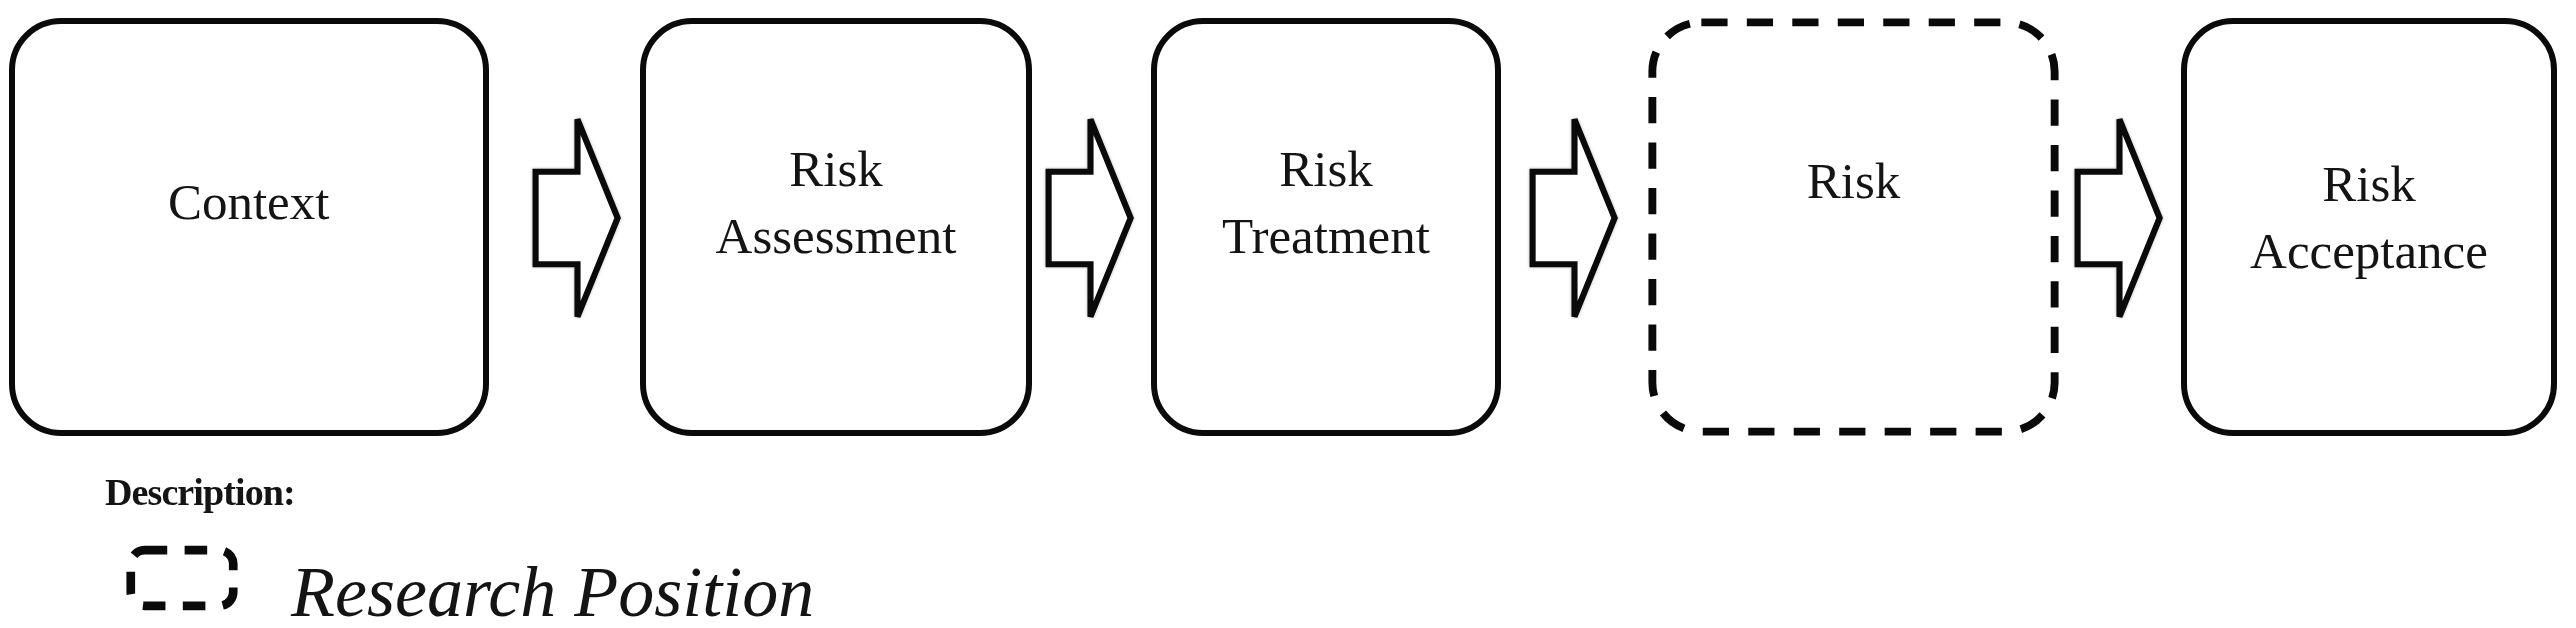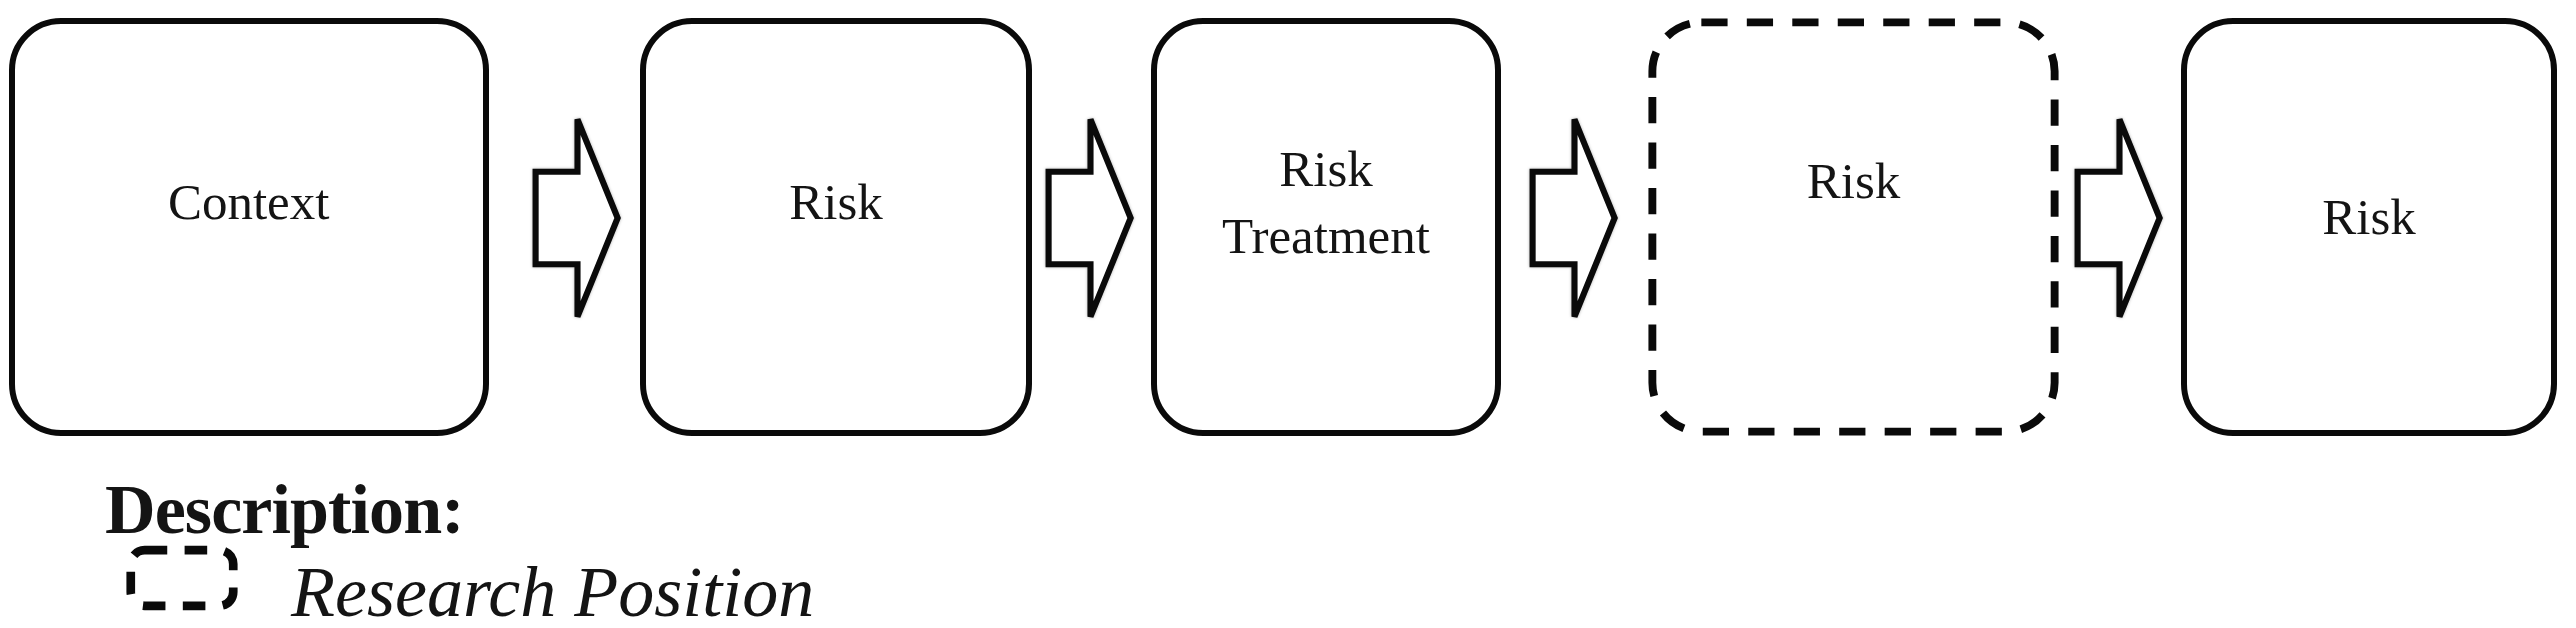"Assessment" span { html: none -> <span>Assessment</span> }
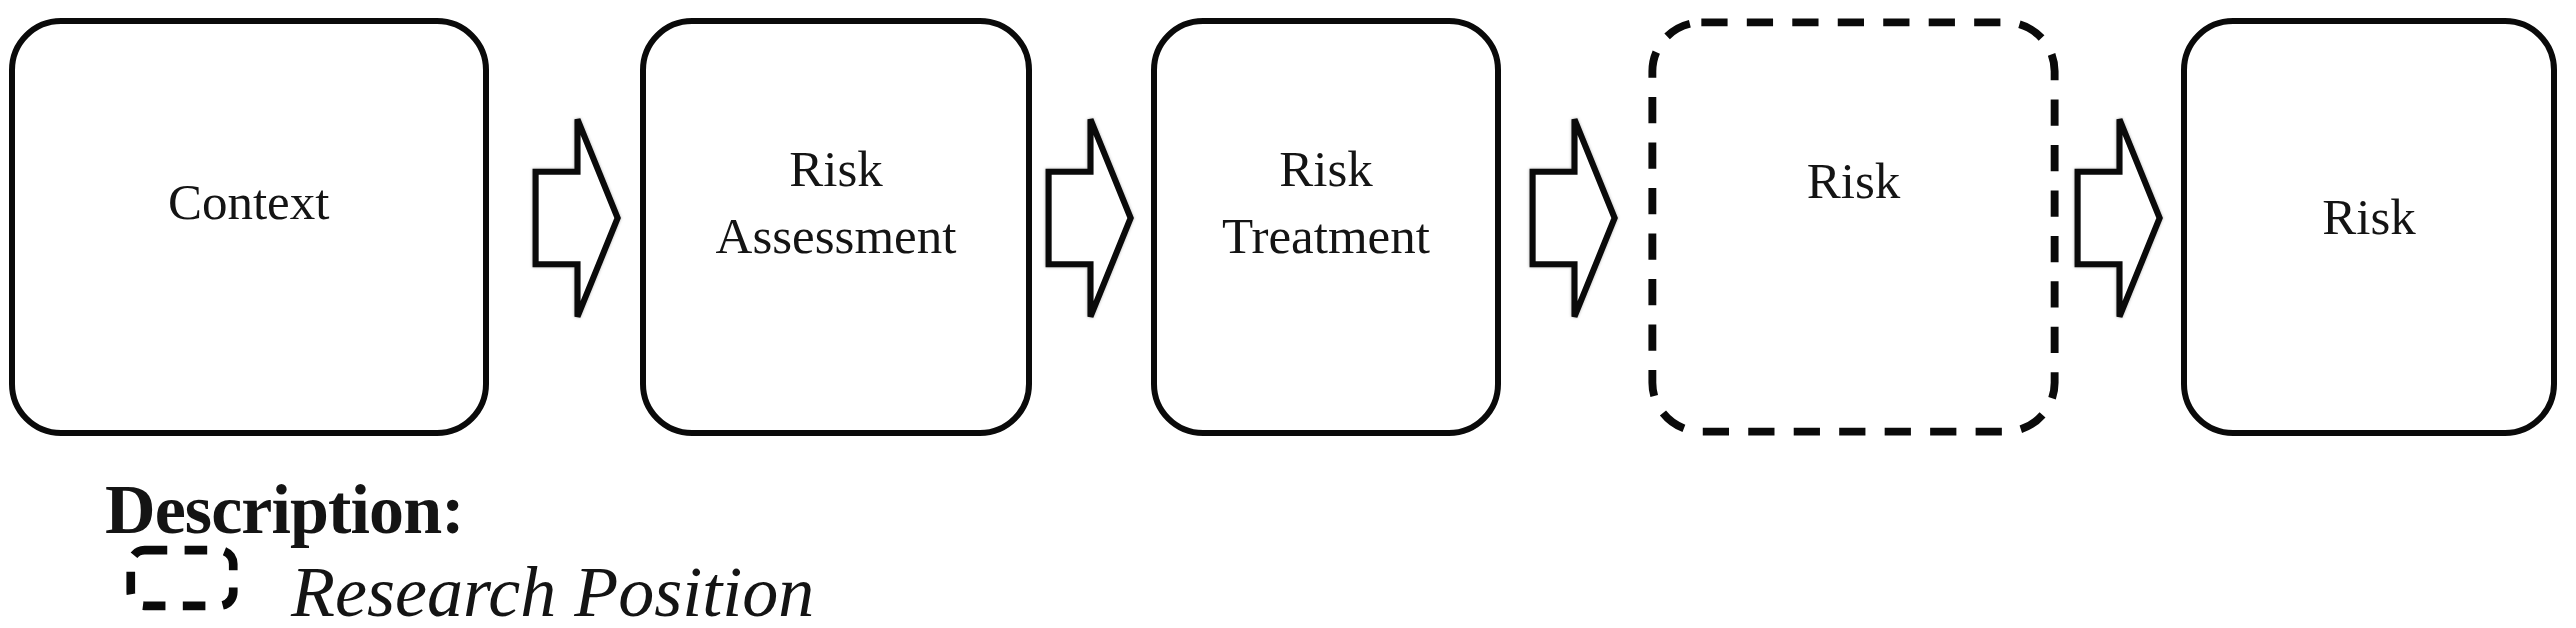"Acceptance" span { html: none -> <span>Acceptance</span> }
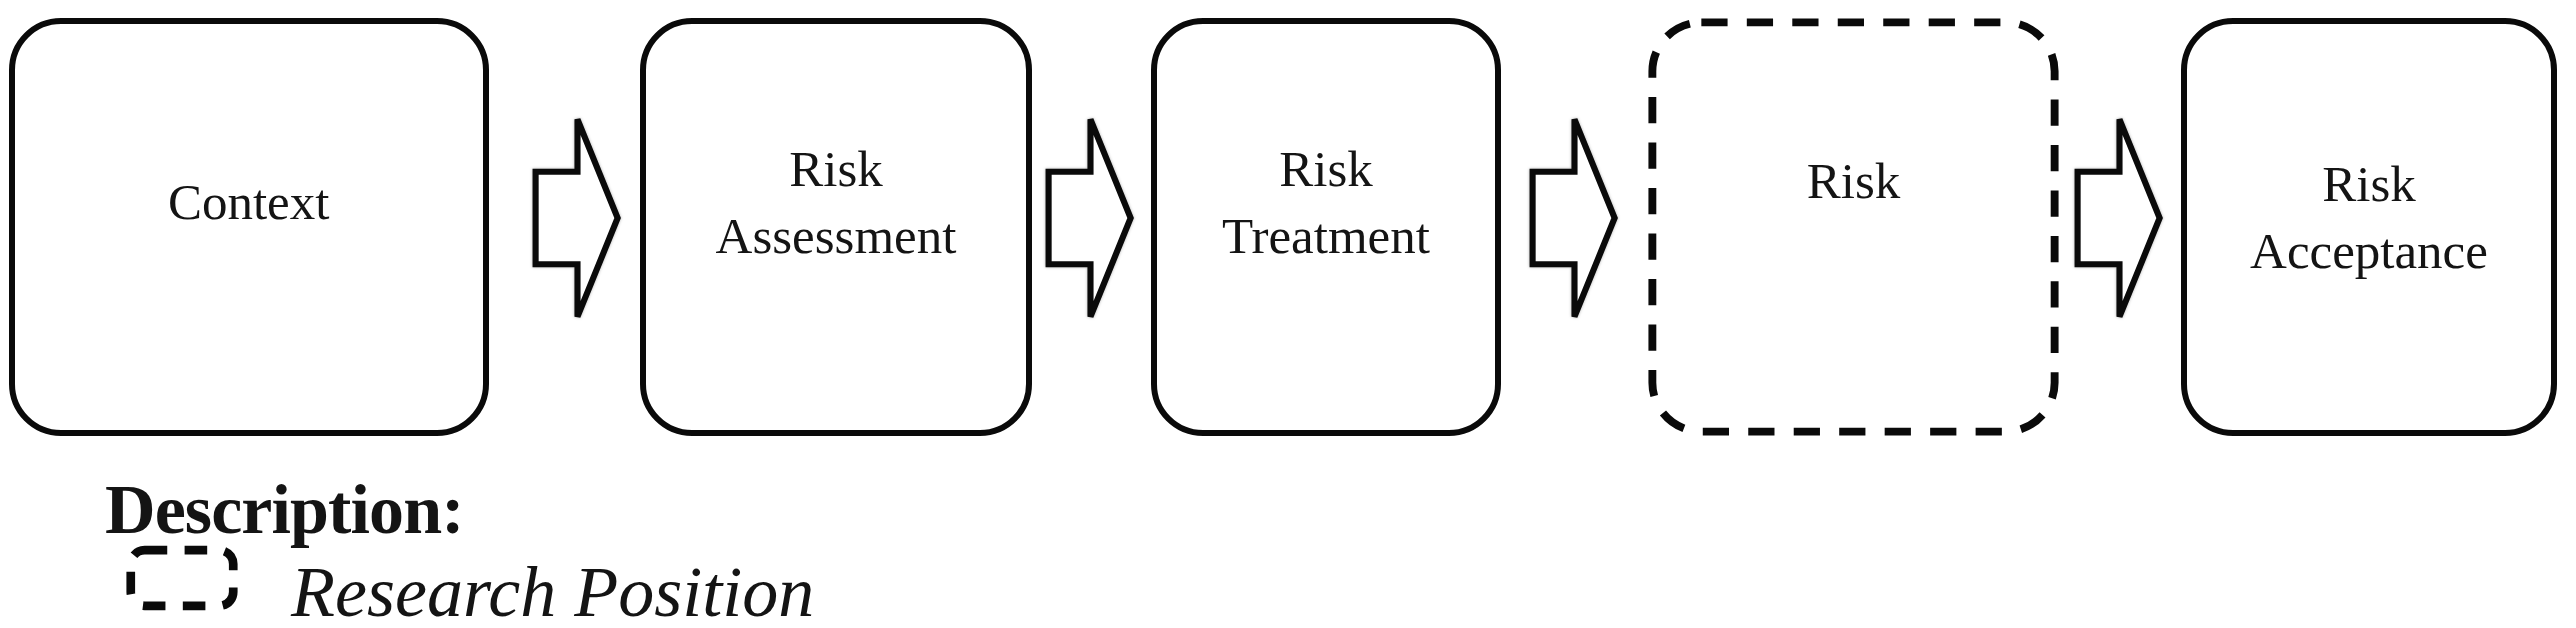"Description:" .legend-title { font-size: 70px -> 38px }
